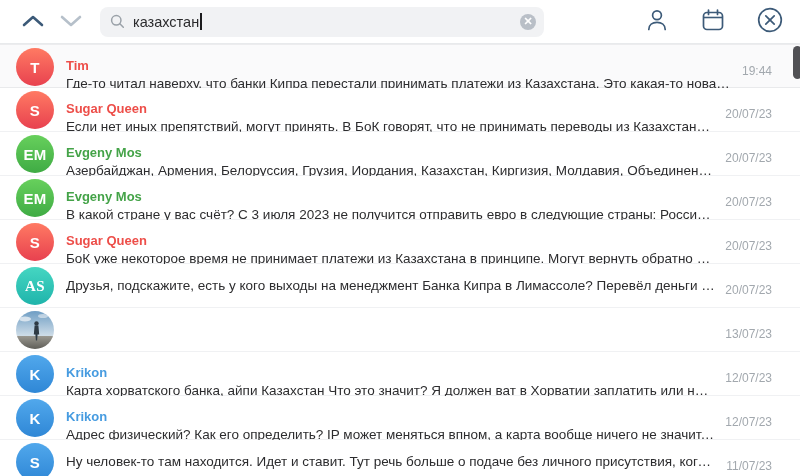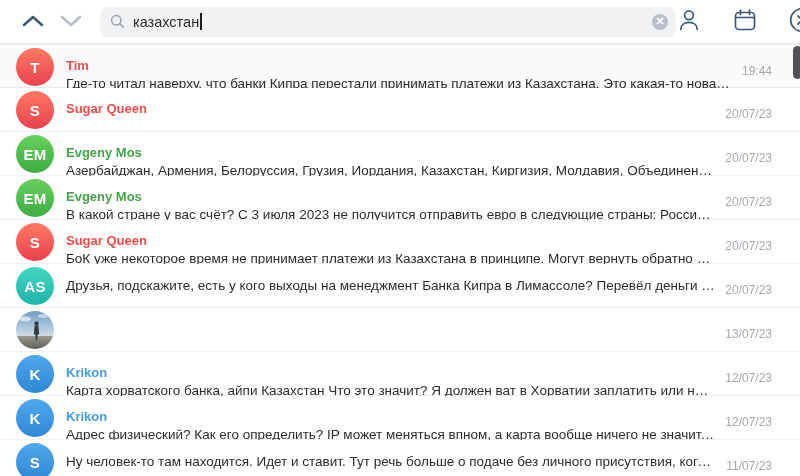"казахстан" .search-field { width: 576px -> 444px }
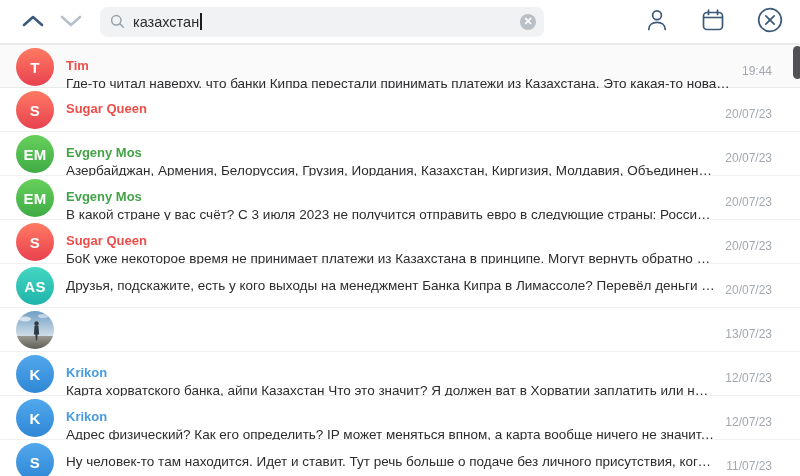"Если нет иных препятствий, могут" div.text { html: none -> <div>Если нет иных препятствий, могут принять. В БоК говорят, что не принимать переводы из Казахстана...</div> }
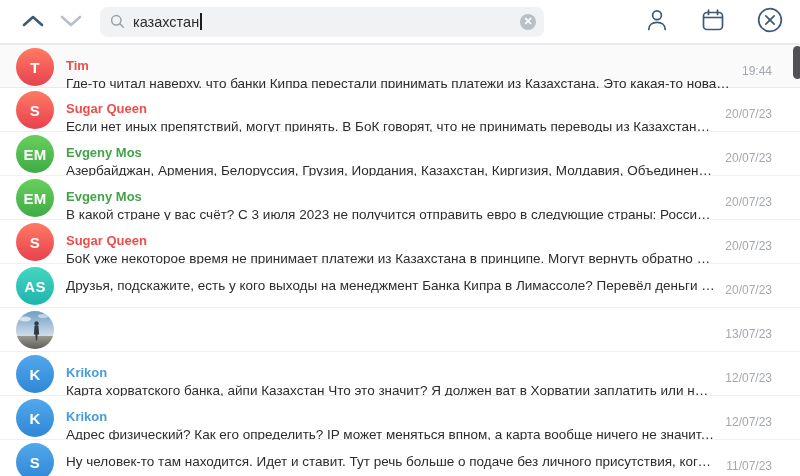"AS" div.avatar { font-family: none -> Liberation Serif, serif }
